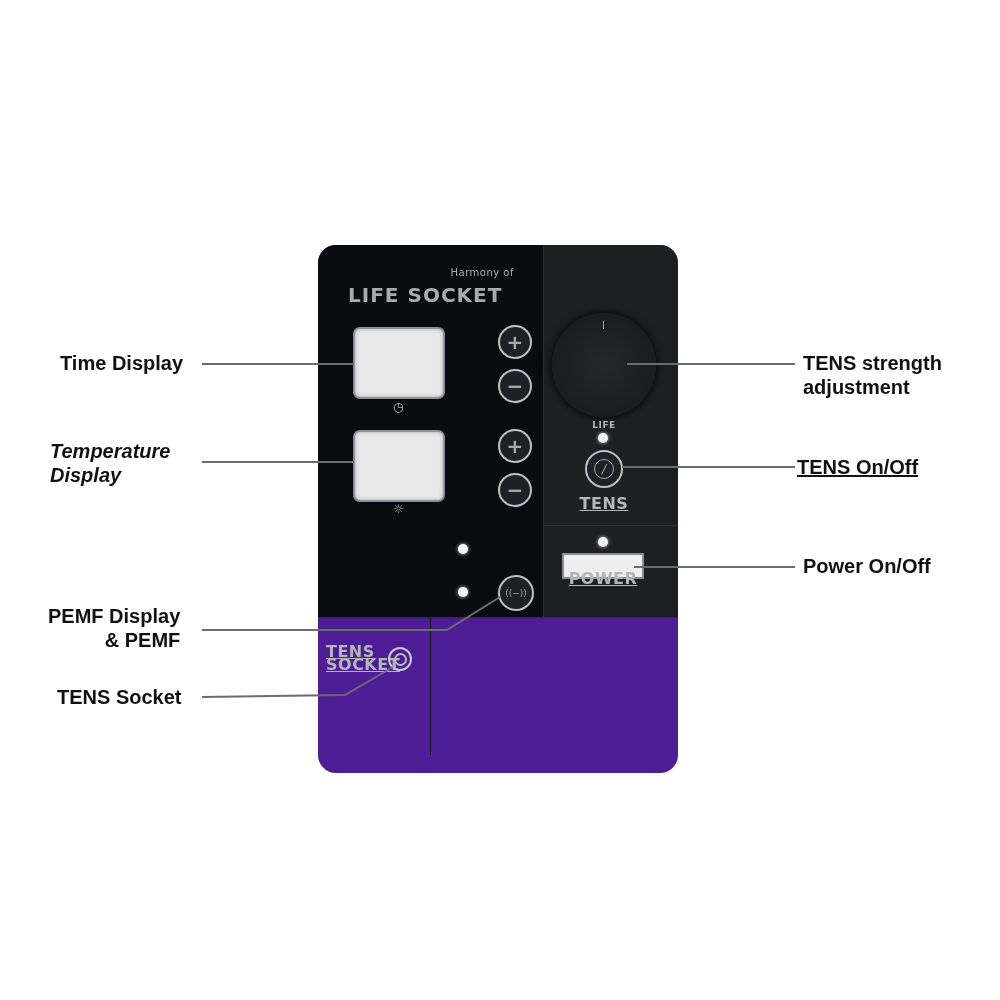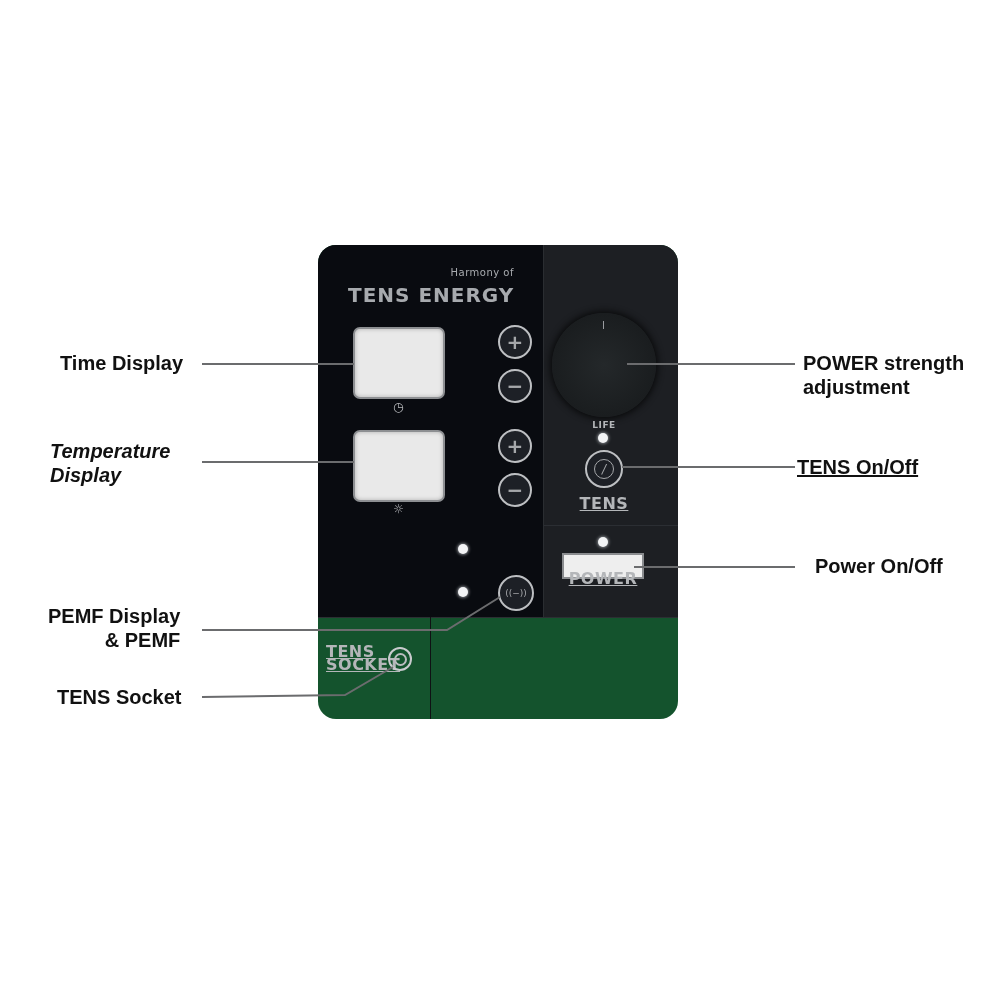"Harmony of" .panel { background: #14532d -> #4c1d95; height: 474px -> 528px }
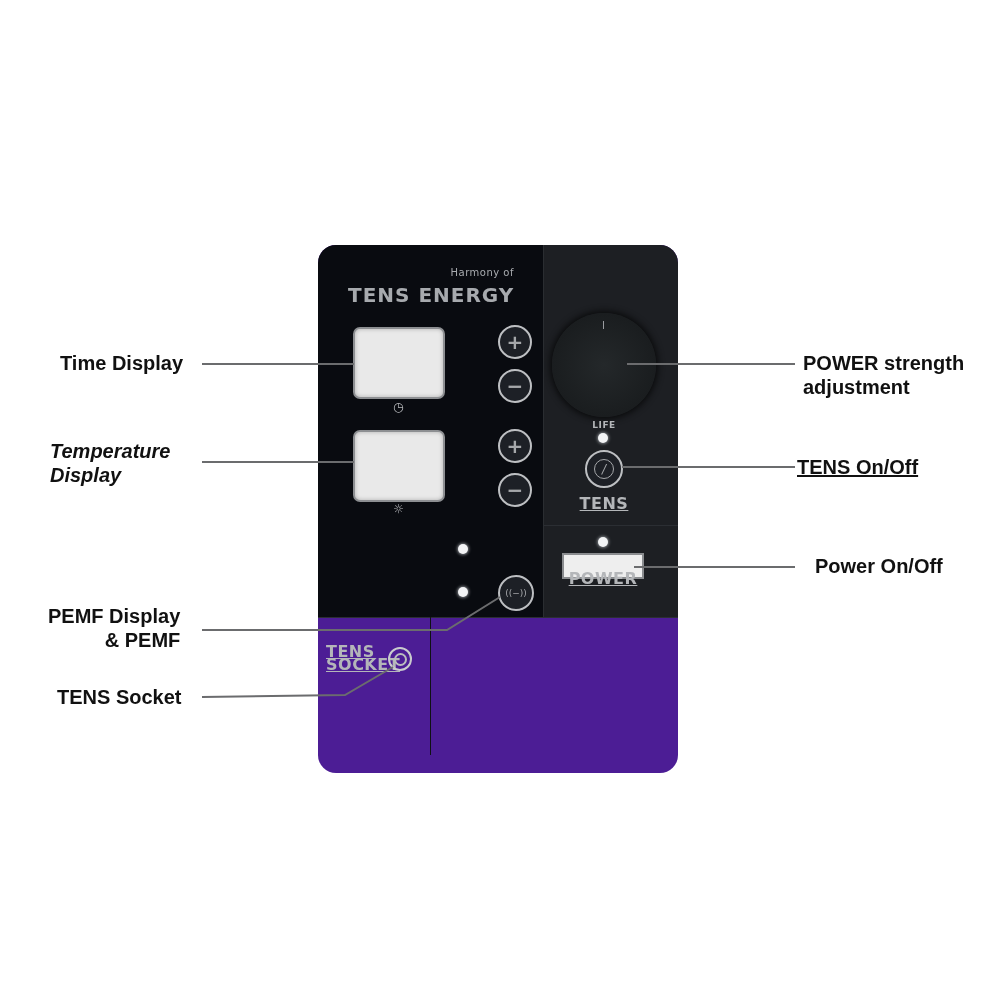"TENS ENERGY" div.brand-main { text: TENS ENERGY -> LIFE SOCKET }
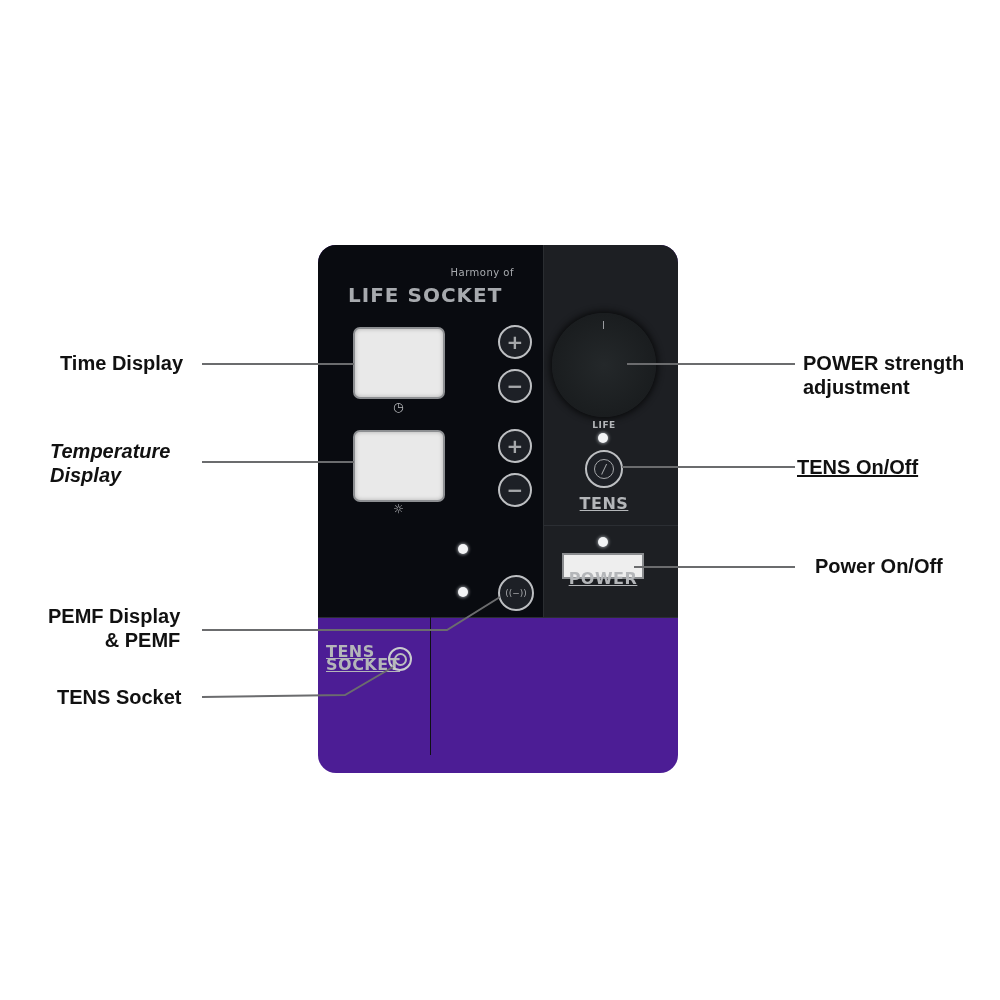"POWER strength" div { text: POWER -> TENS }
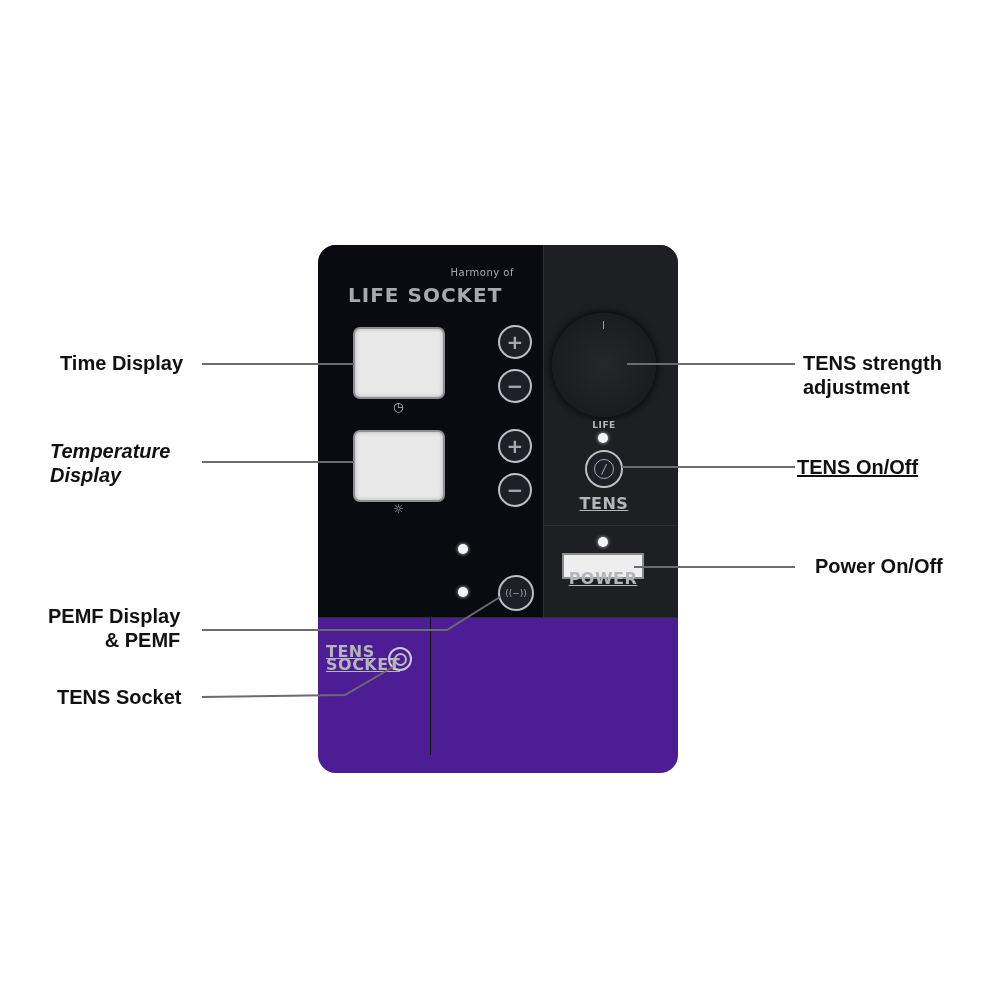"Power On/Off" div.callout { margin-left: 12px -> none }
